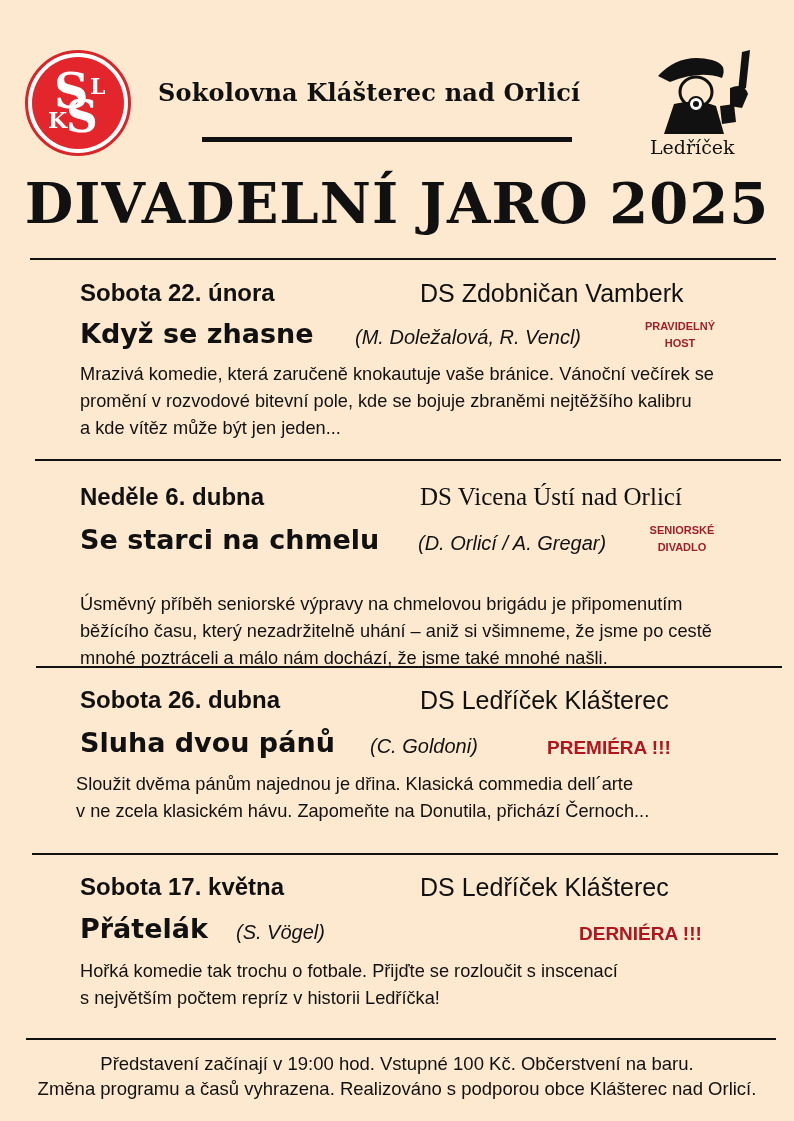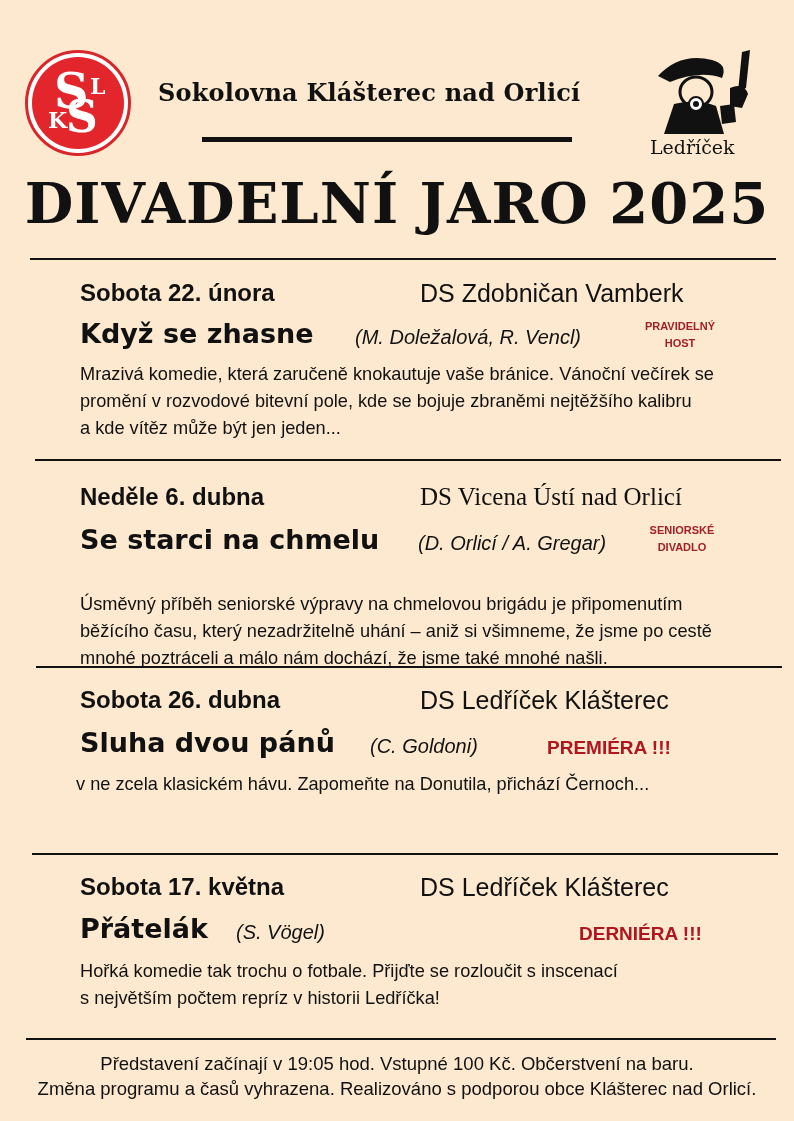"Sloužit dvěma pánům najednou je" div { html: none -> <div>Sloužit dvěma pánům najednou je dřina. Klasická commedia dell´arte</div> }
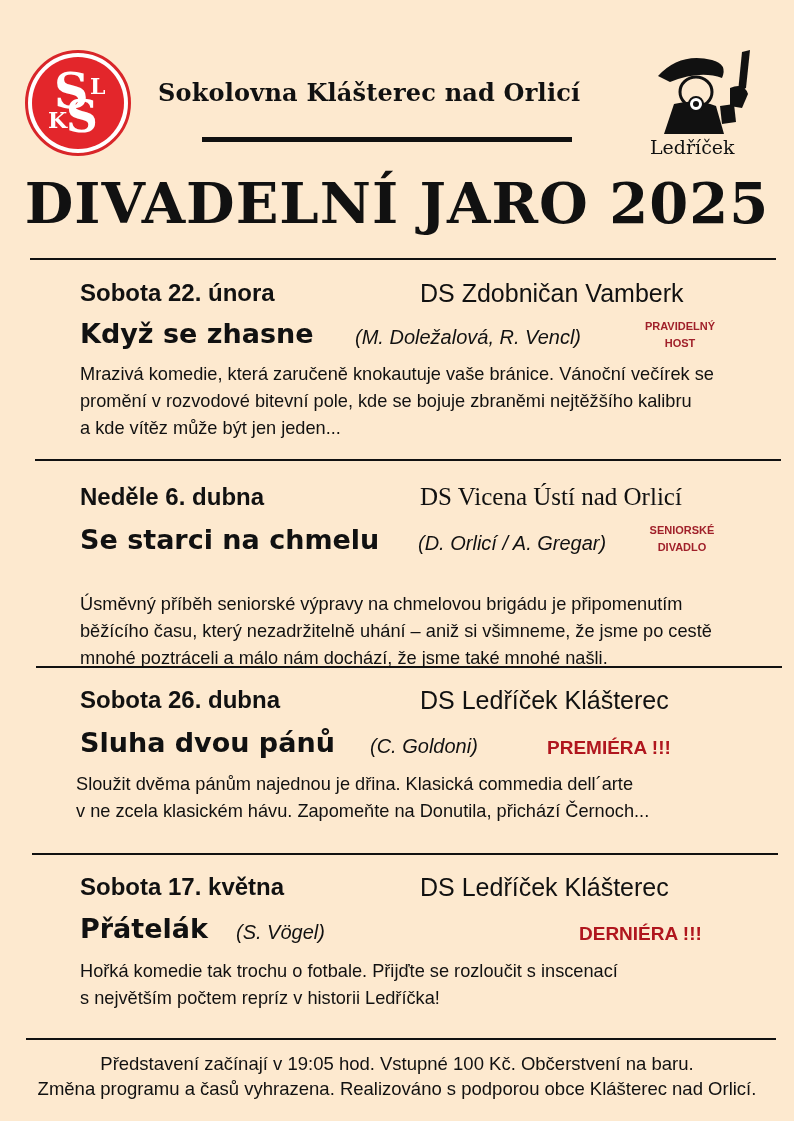"Představení začínají v 19:05 hod." div { text: 19:05 -> 19:00 }
